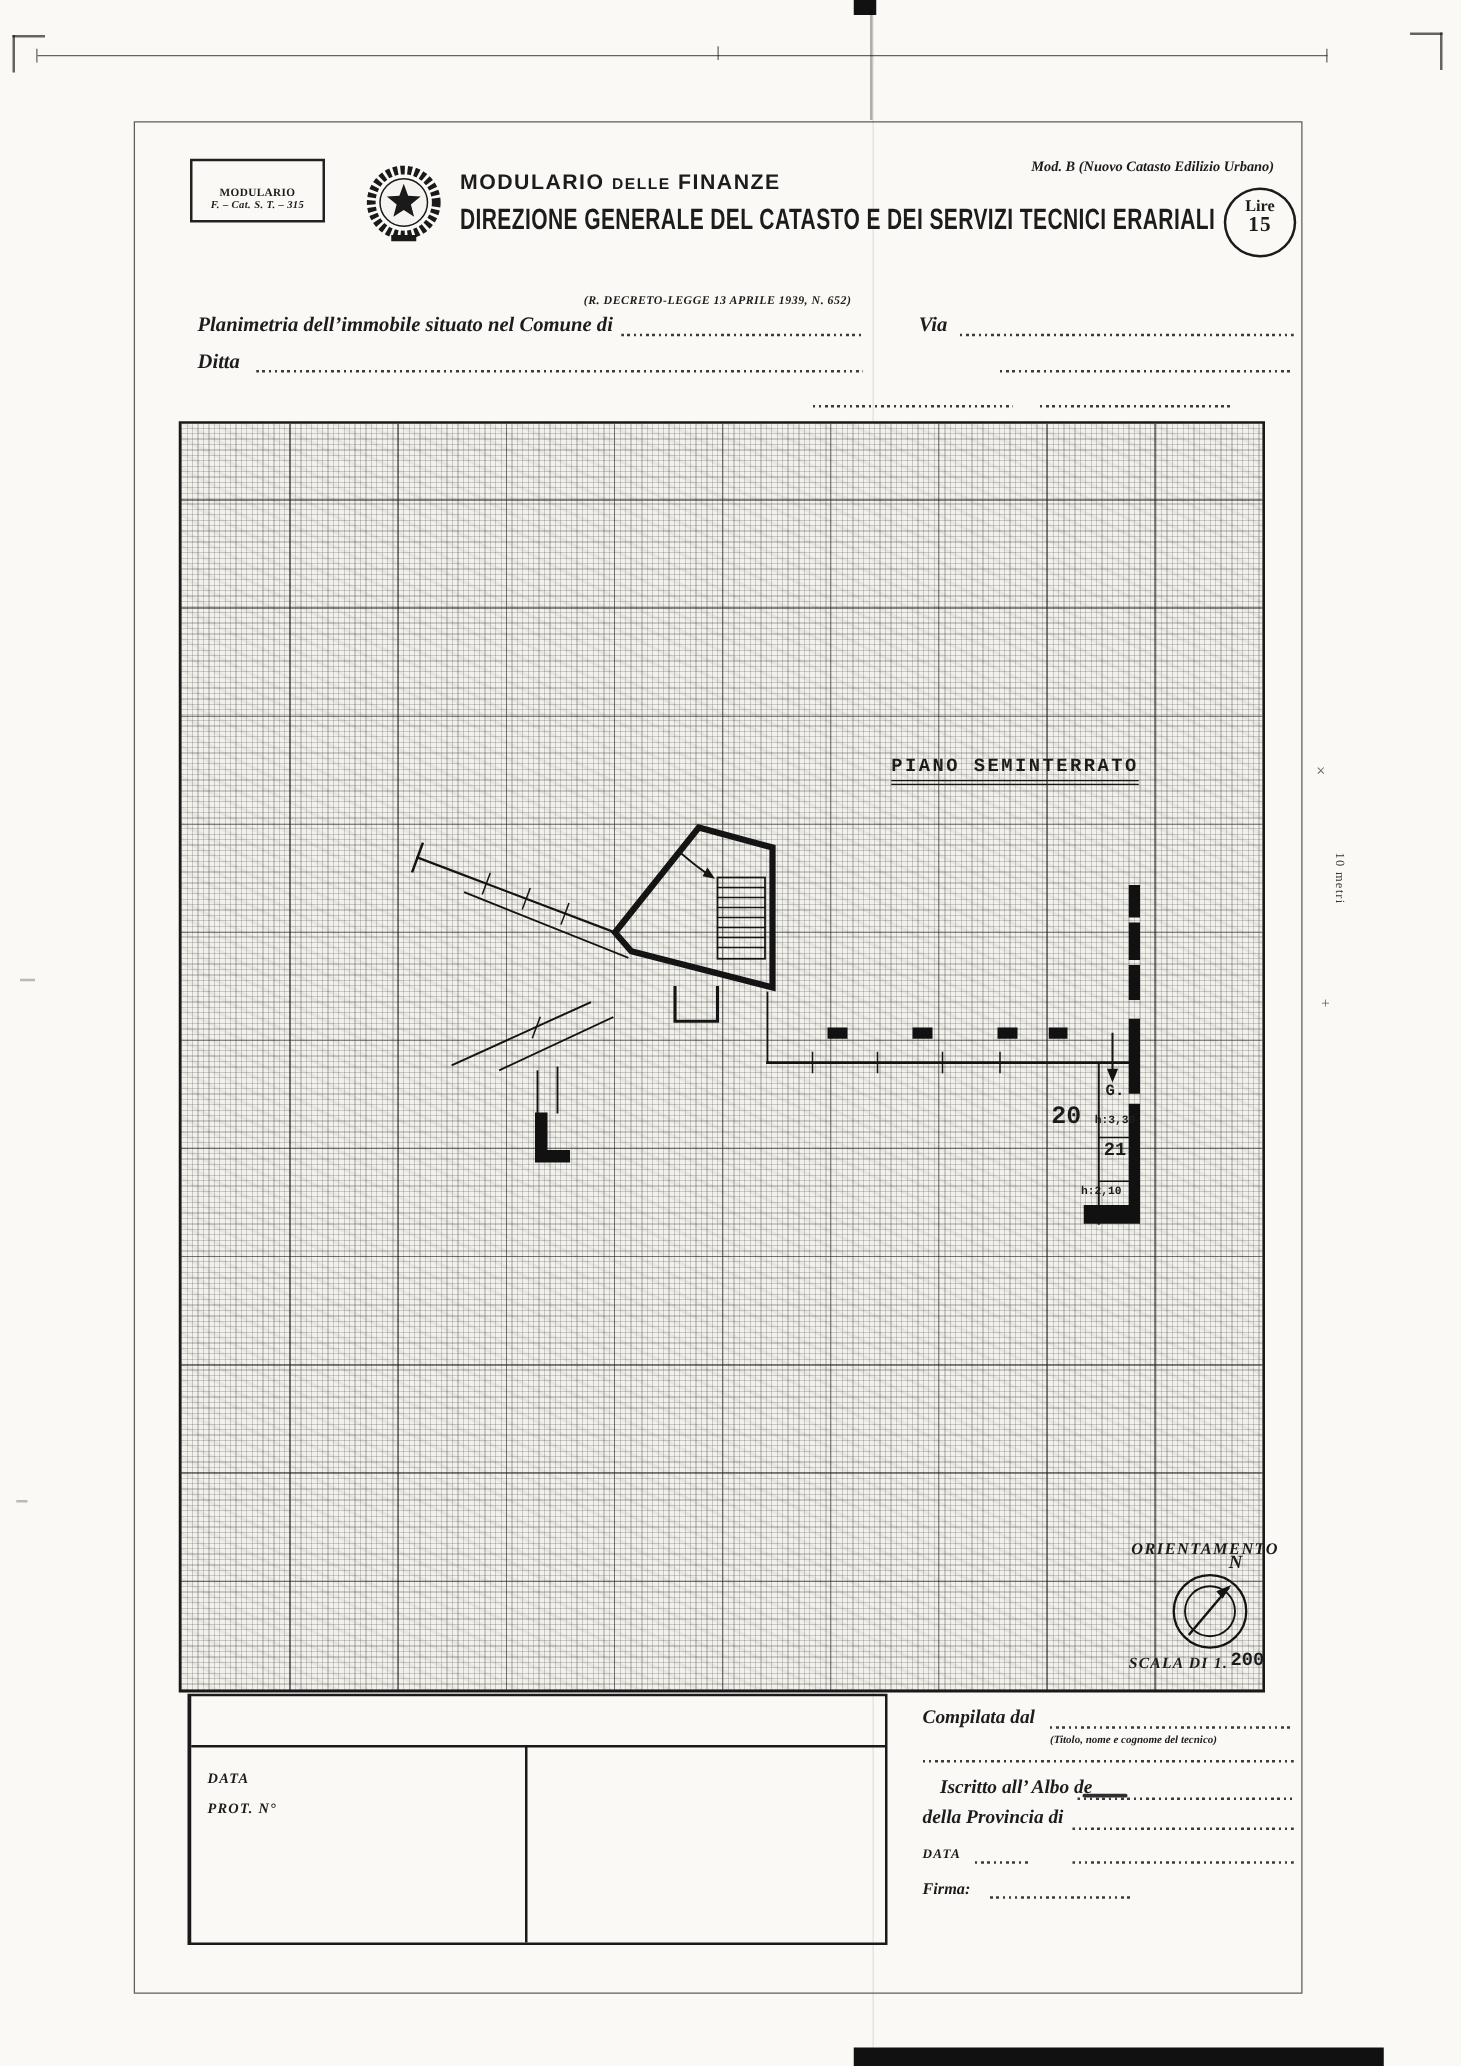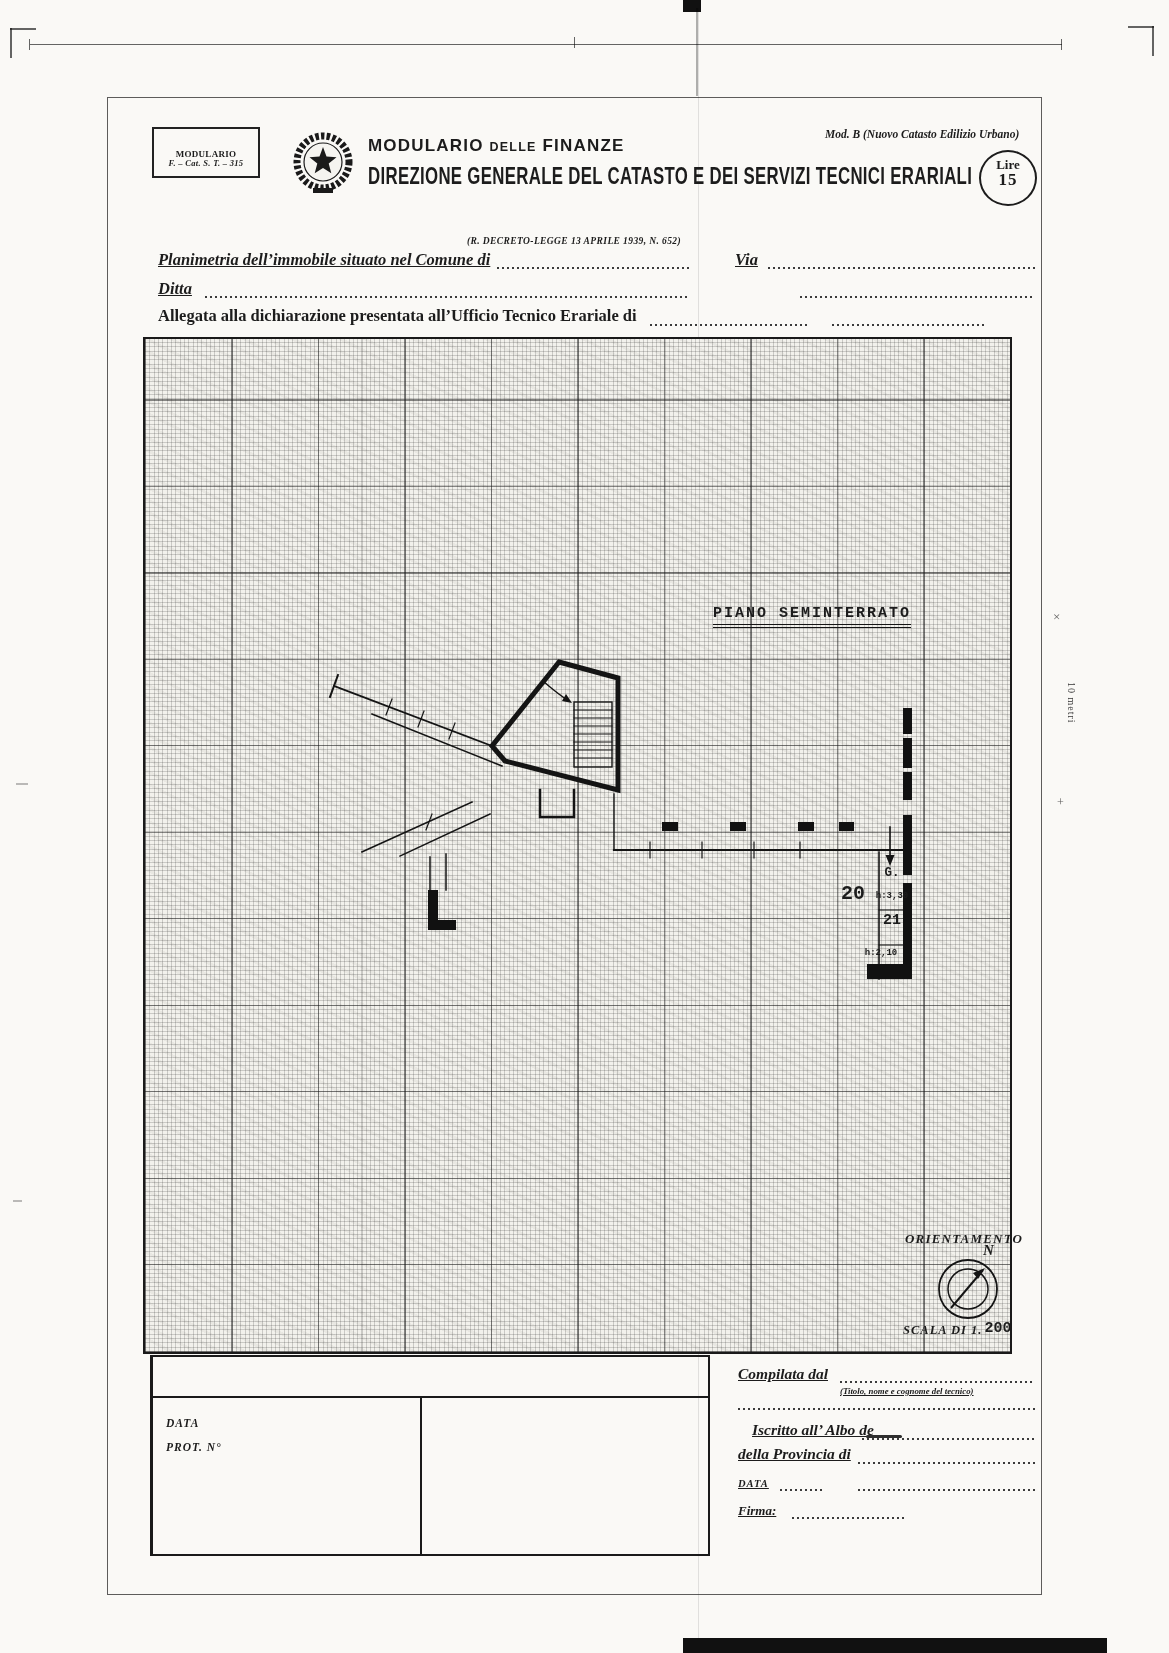"Planimetria dell’immobile situato nel" .serif-bi { text-decoration: underline -> none }
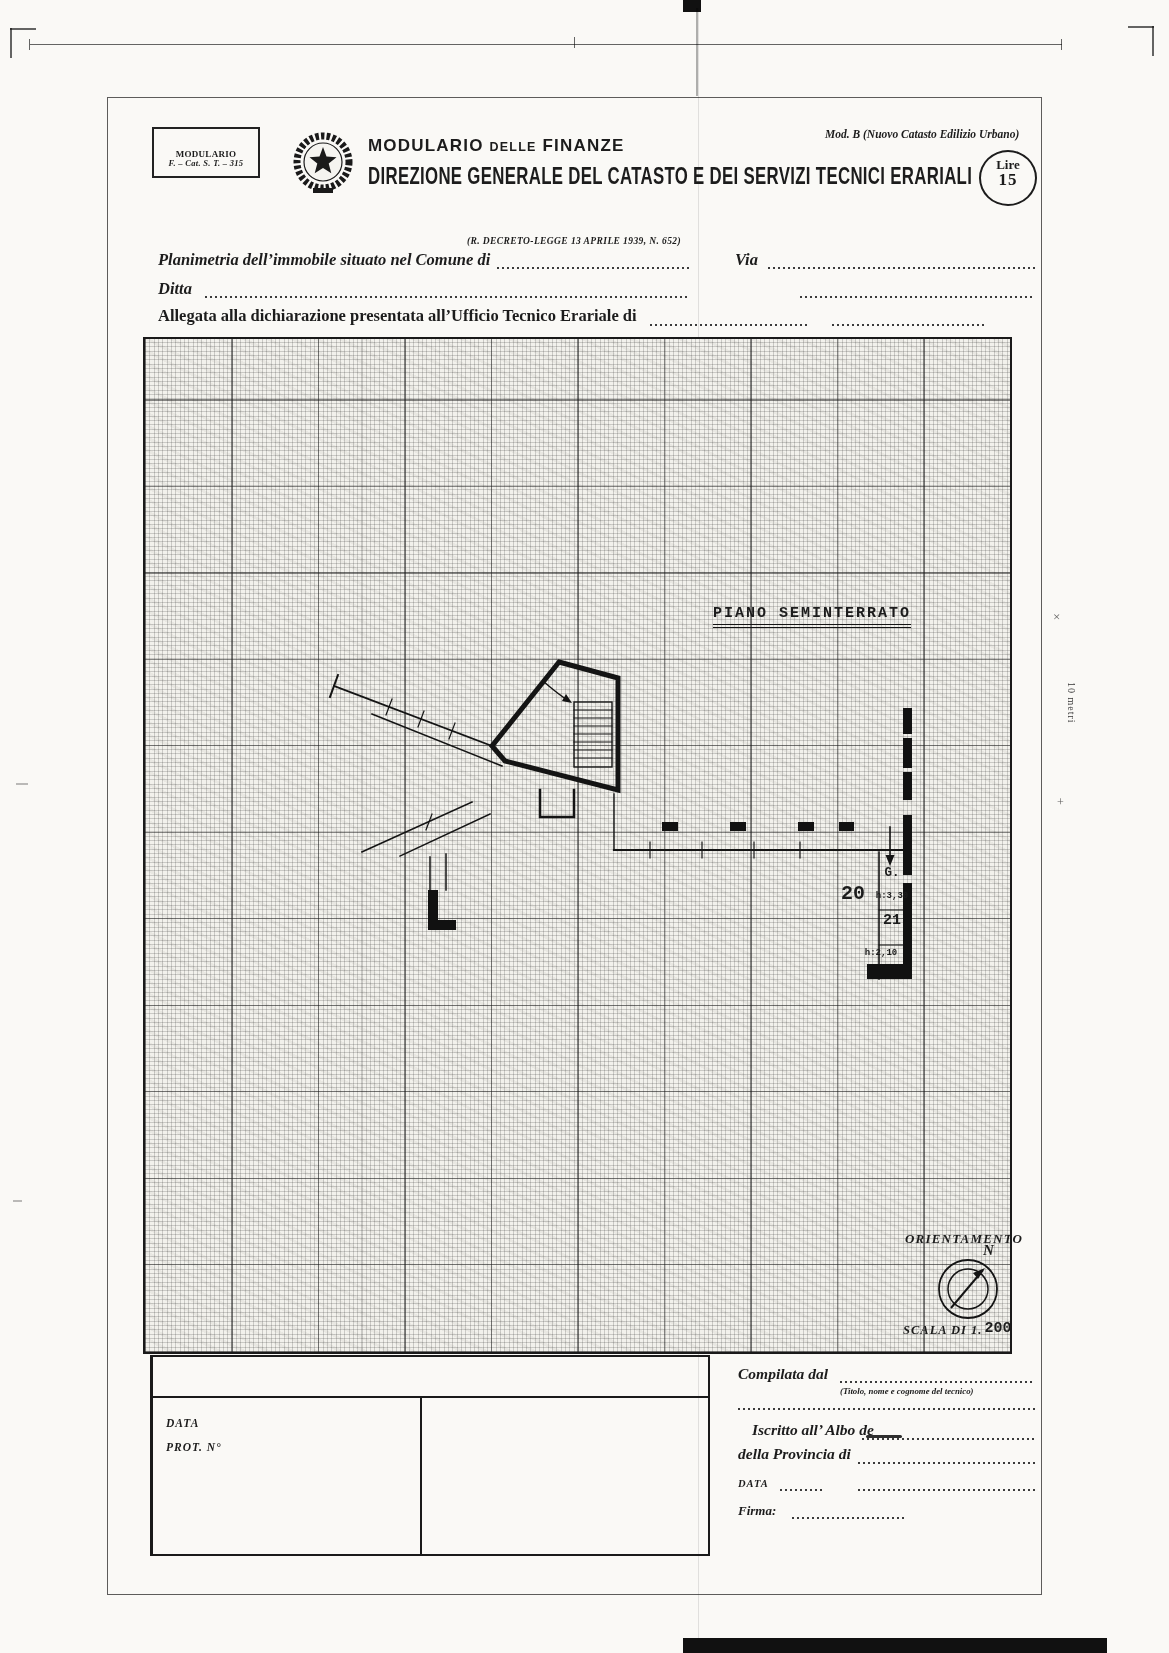"Allegata alla dichiarazione presentata" div.abs { html: <div>Allegata alla dichiarazione presentata all’Ufficio Tecnico Erariale di</div> -> none }
